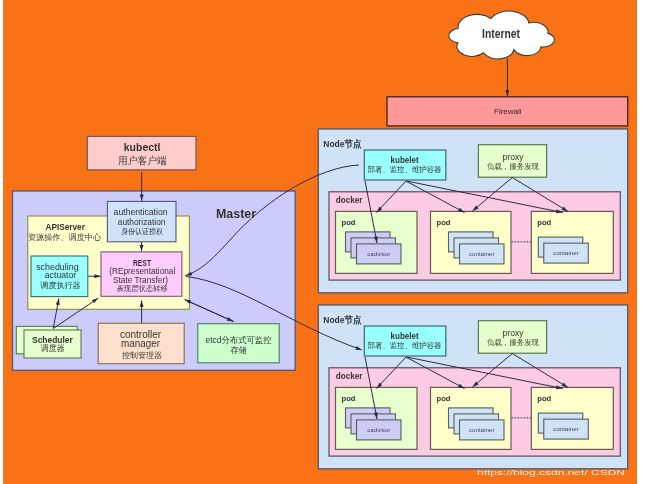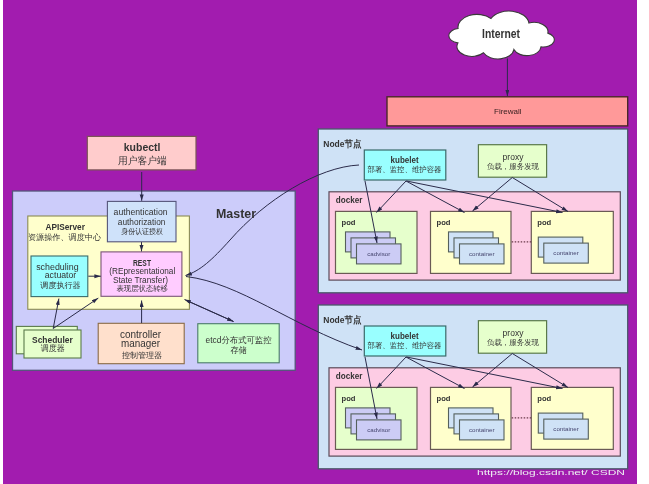"Internet" #stage { background: #a21caf -> #f97316 }
